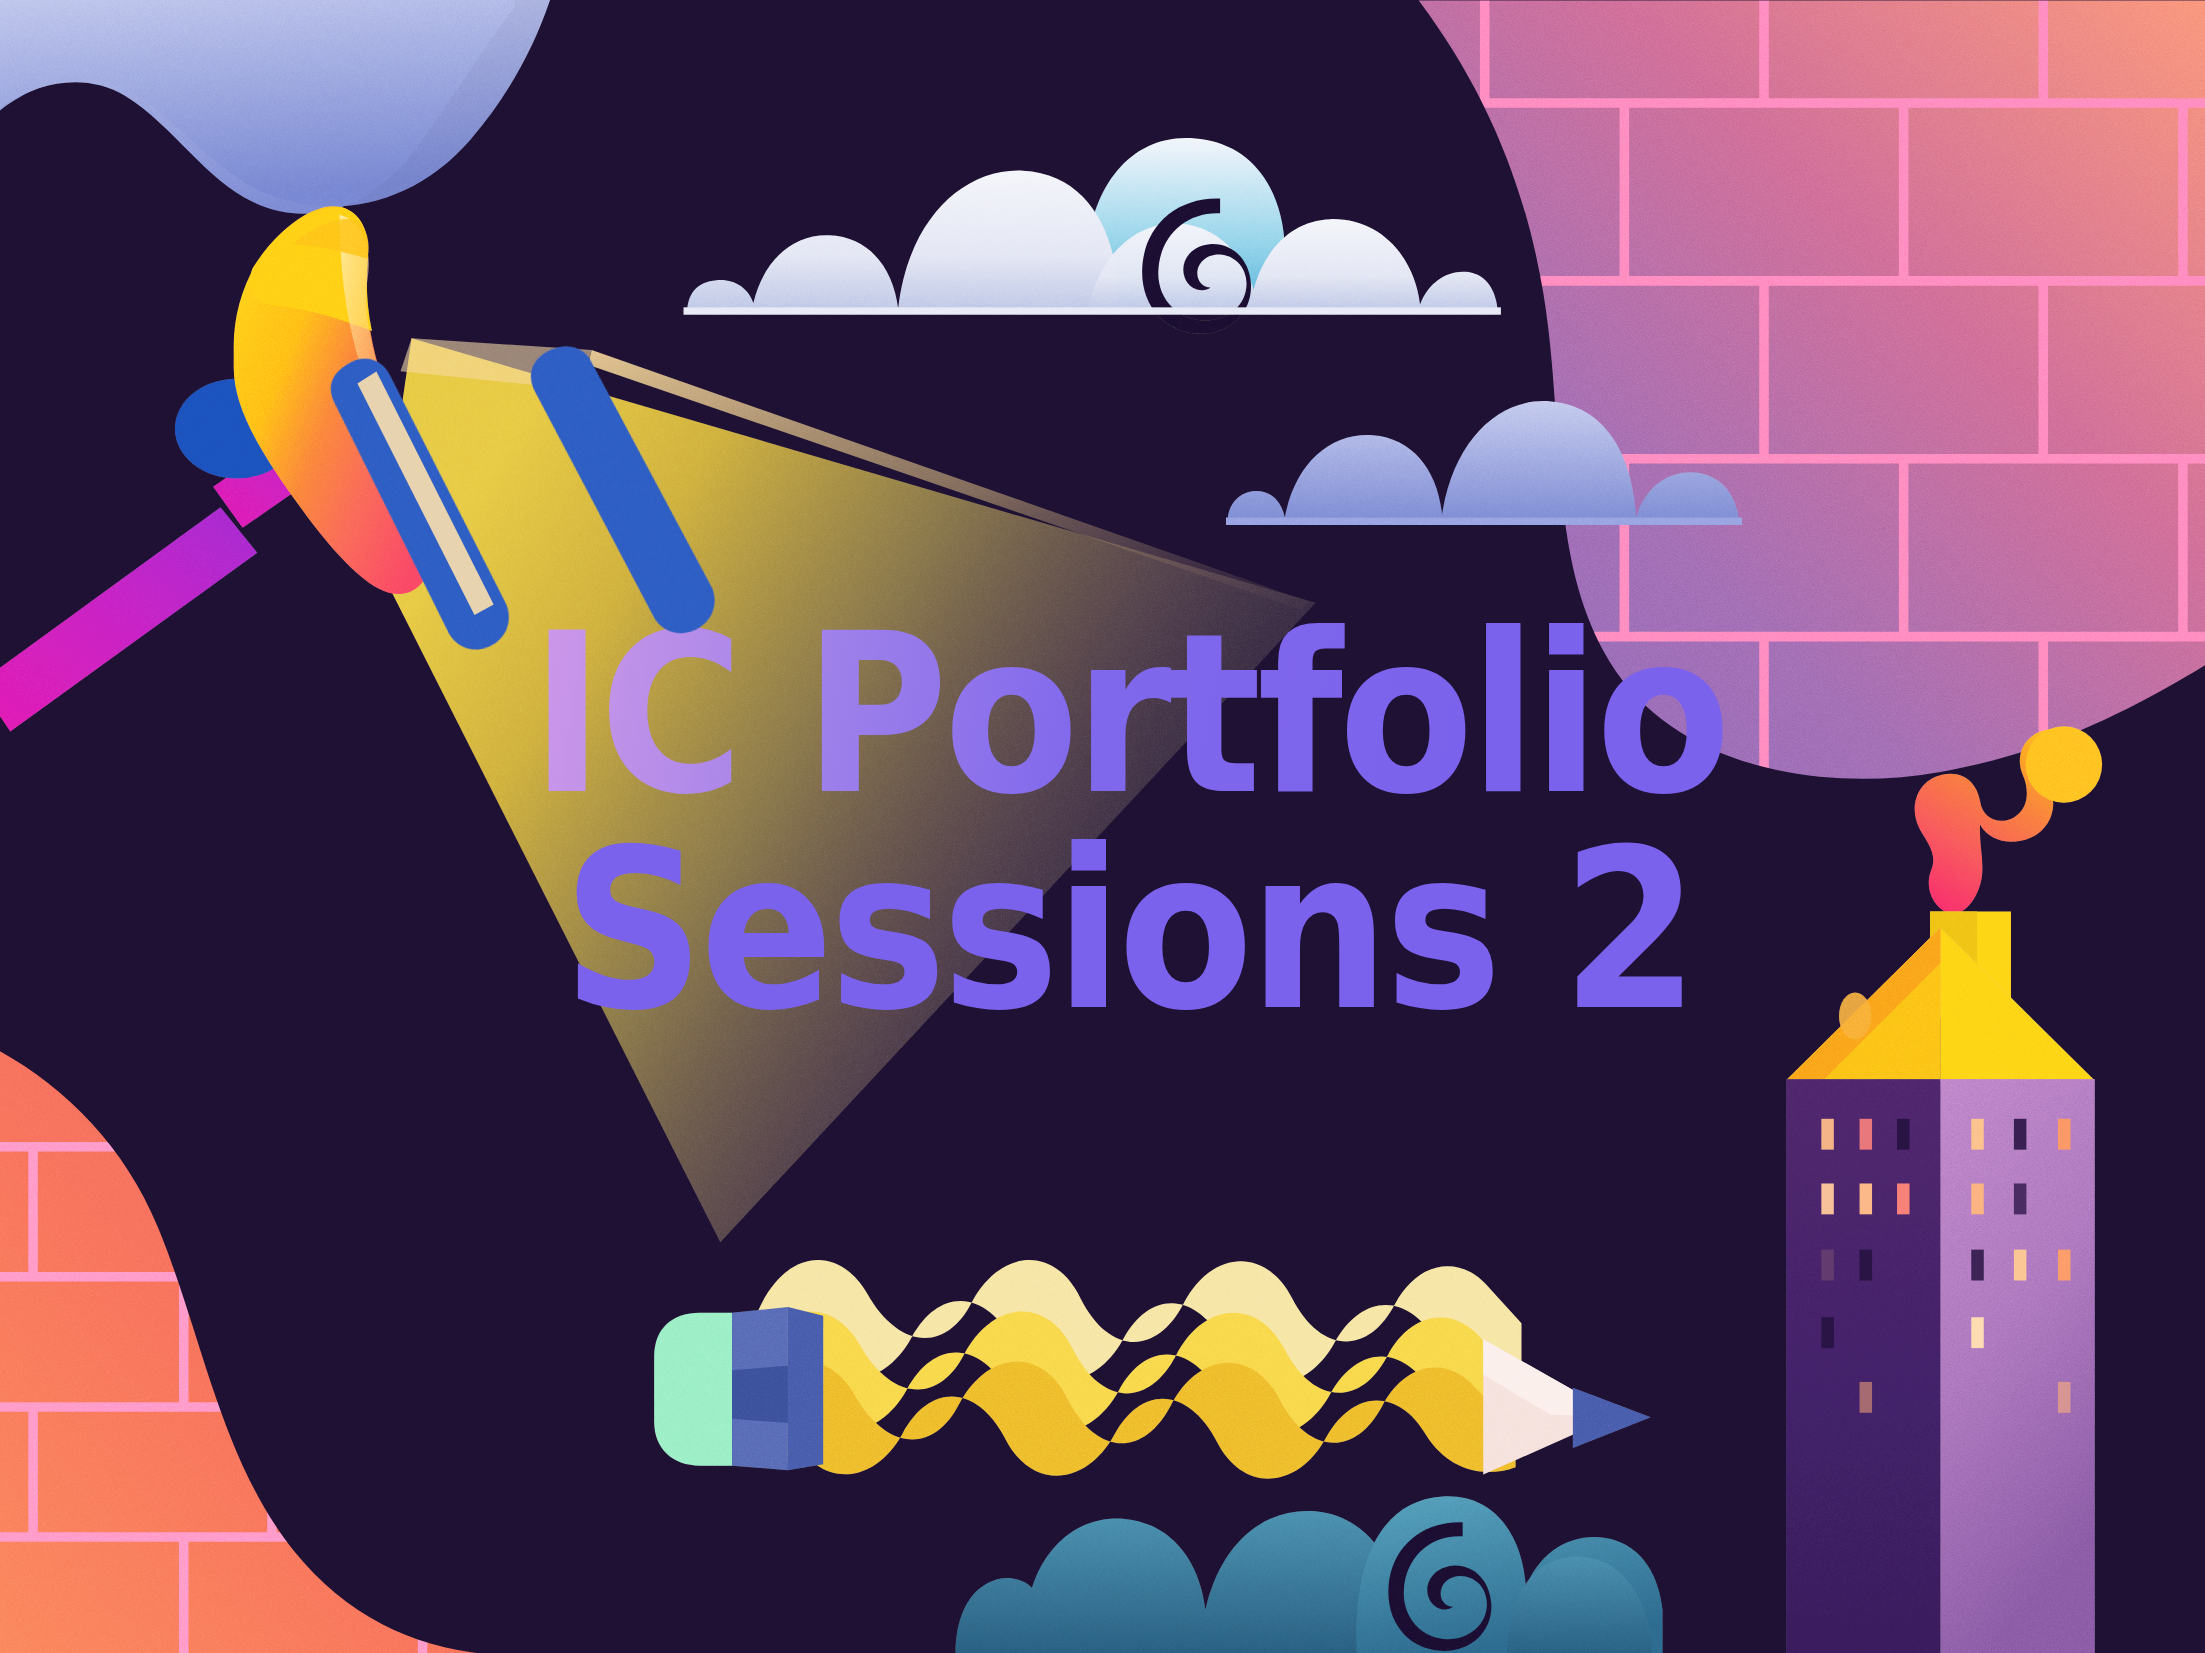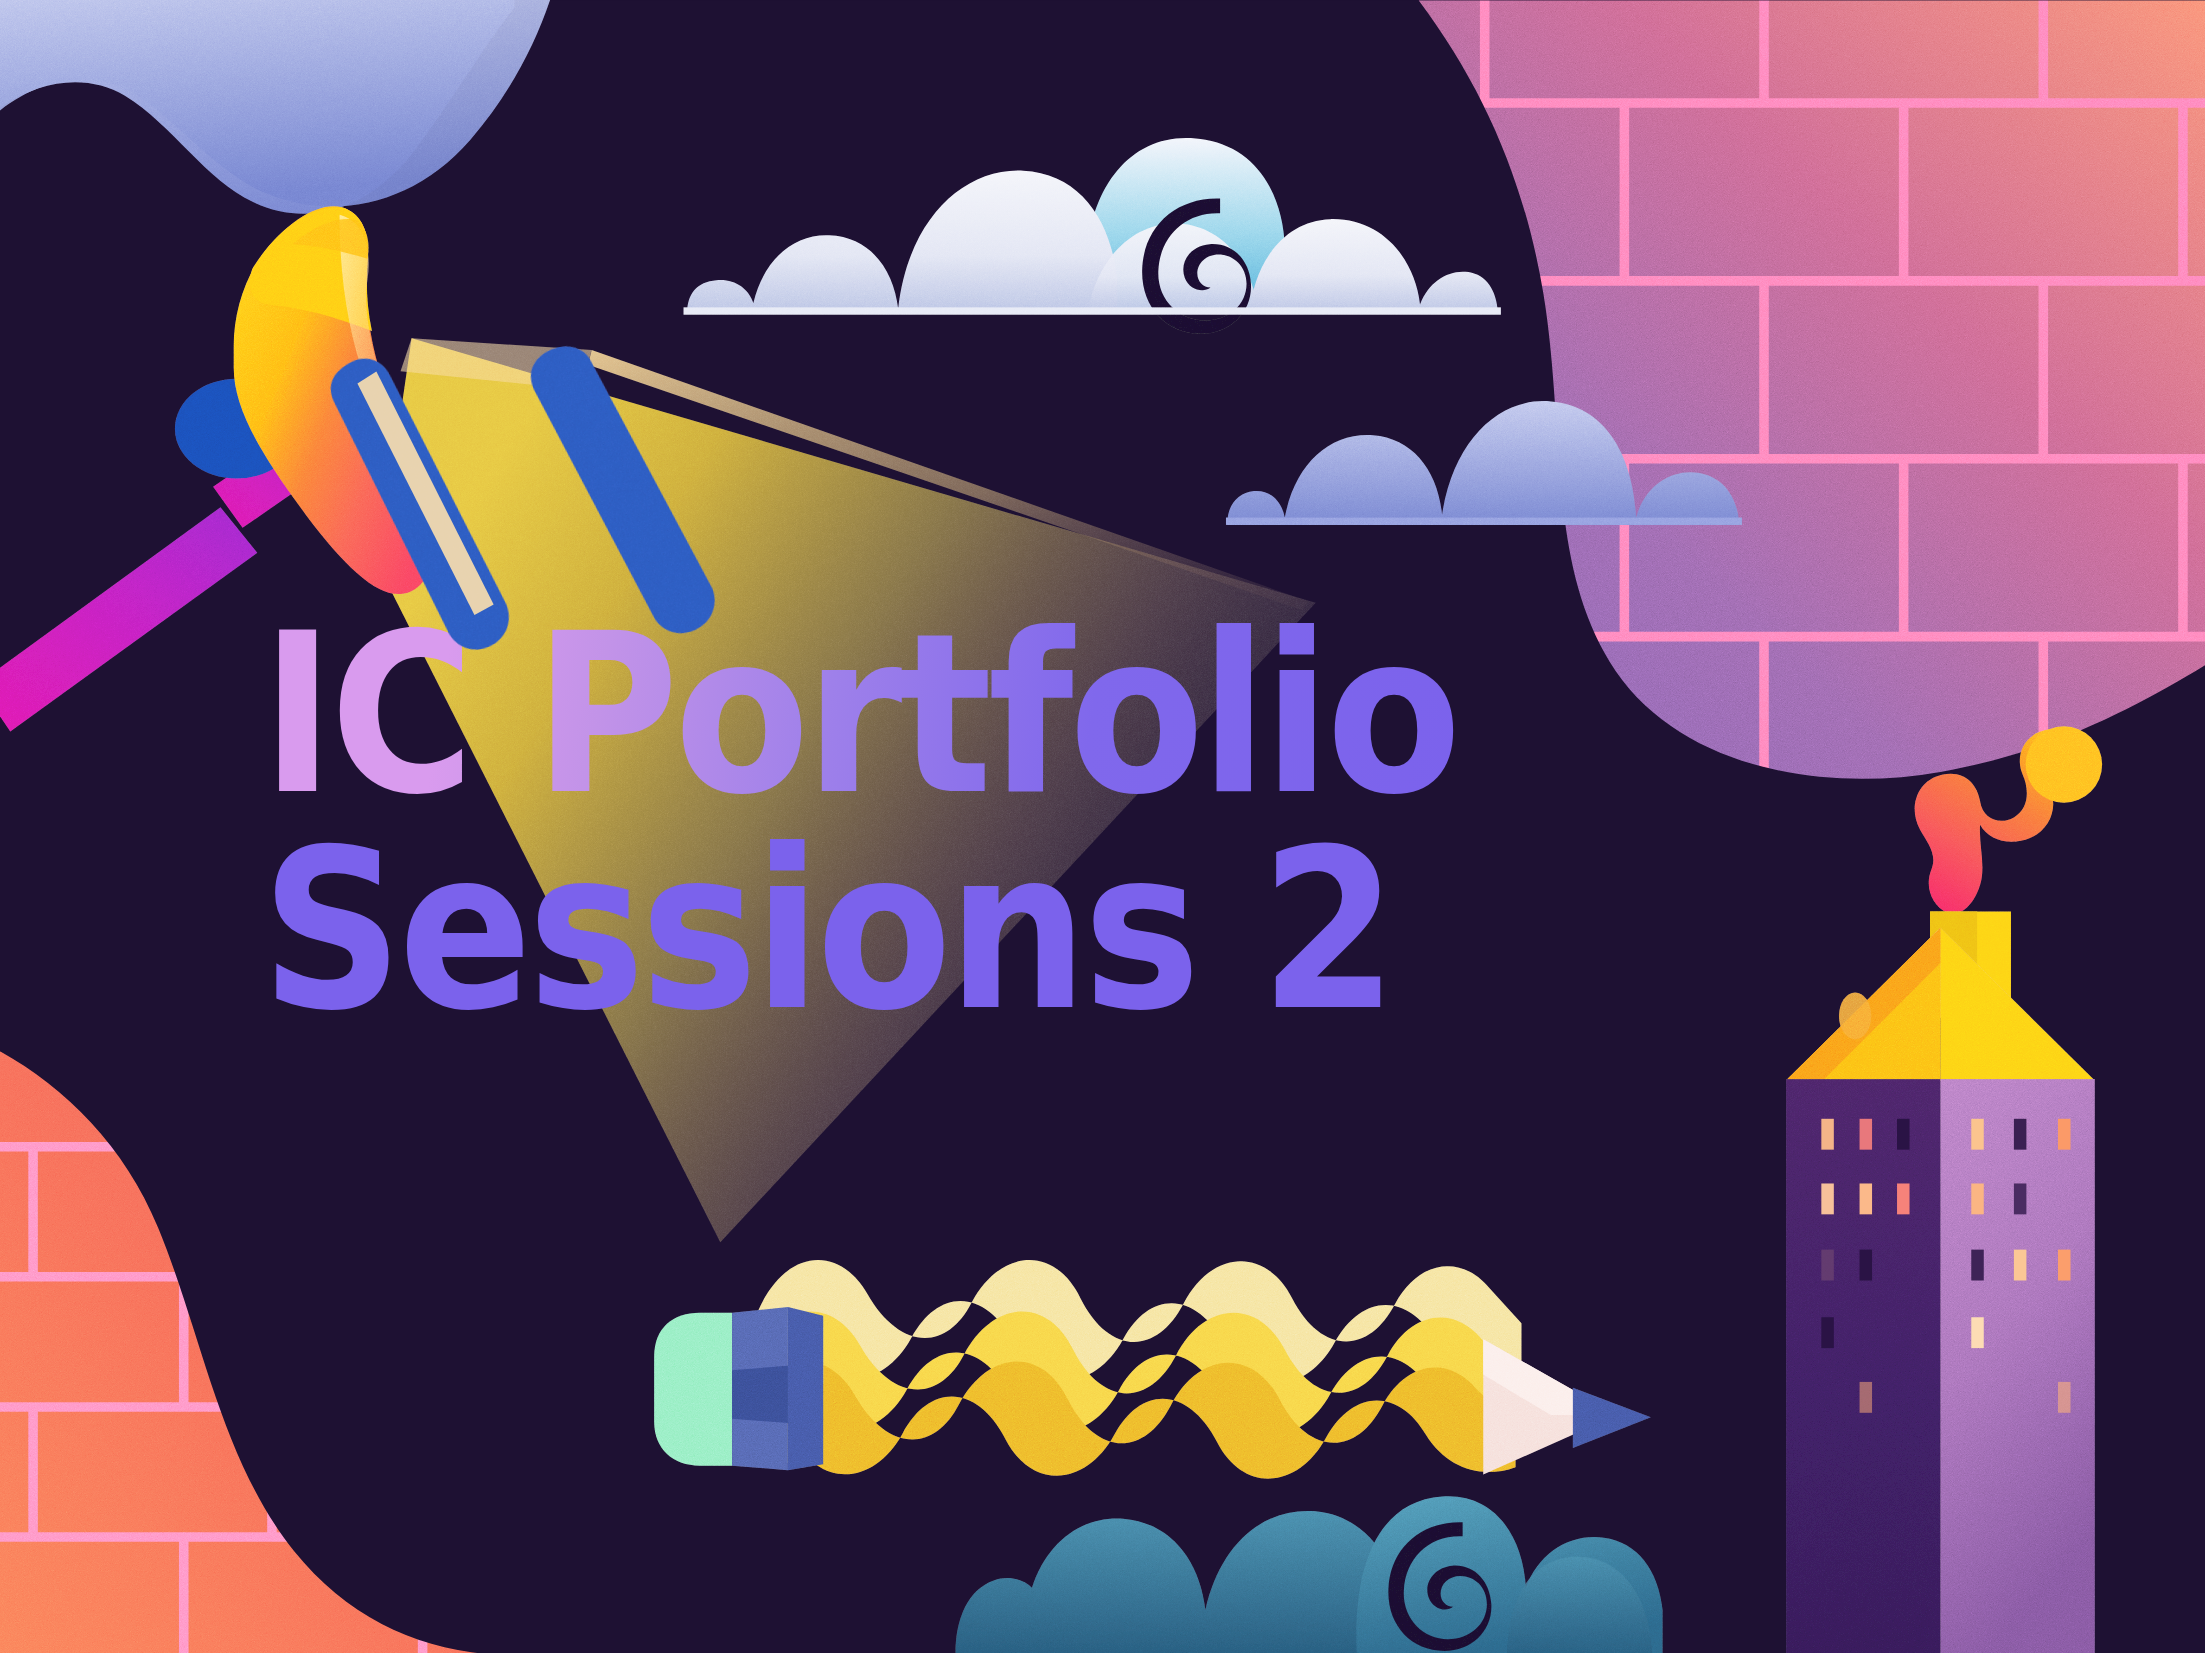"IC Portfolio" #stage { text-align: none -> center }
